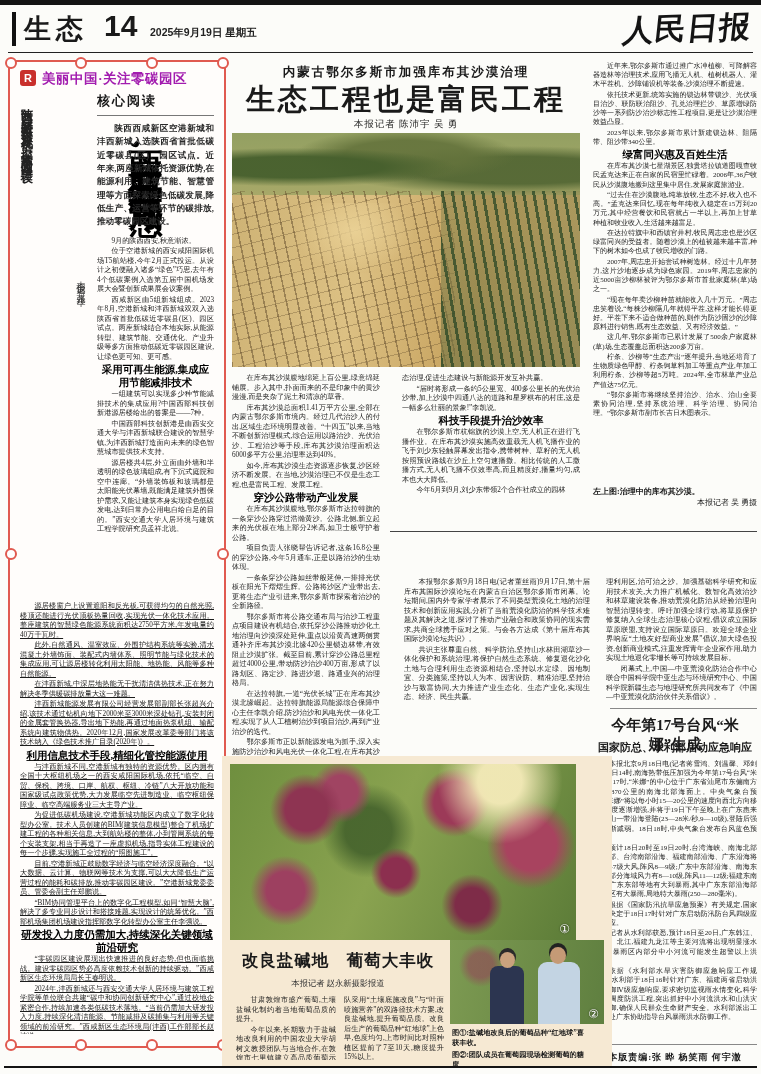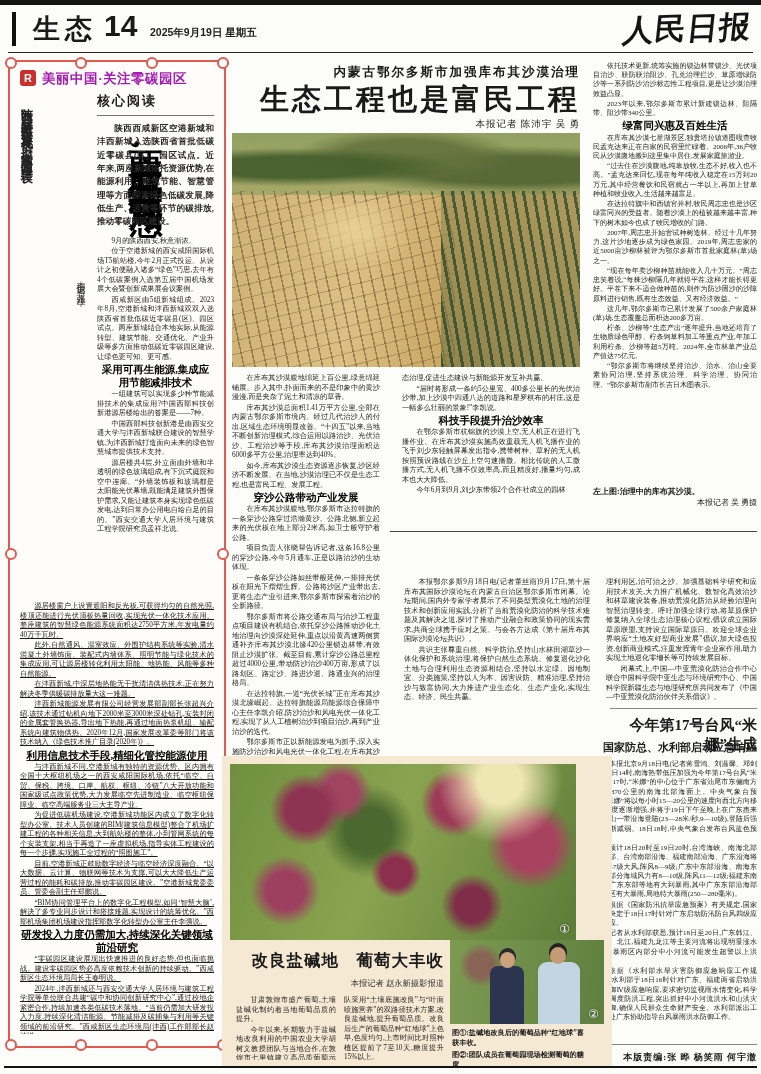"生态" div.abs { left: 33px -> 24px }
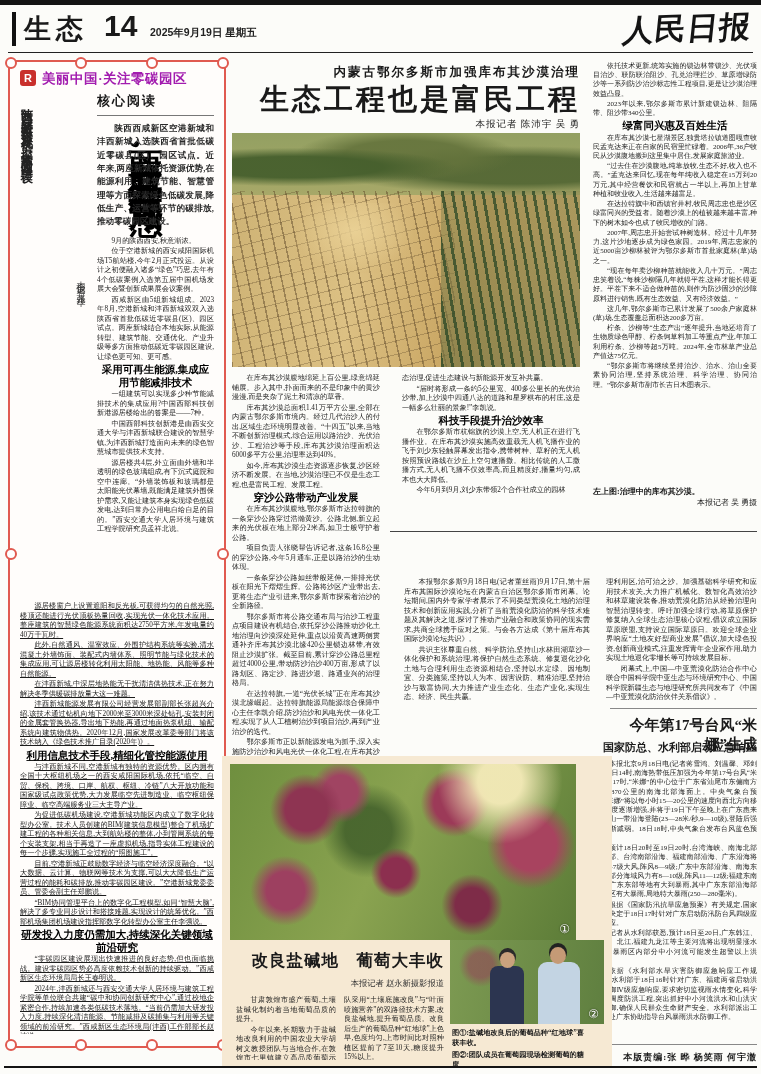"内蒙古鄂尔多斯市加强库布其沙漠治理" .ctr { text-align: right -> center }
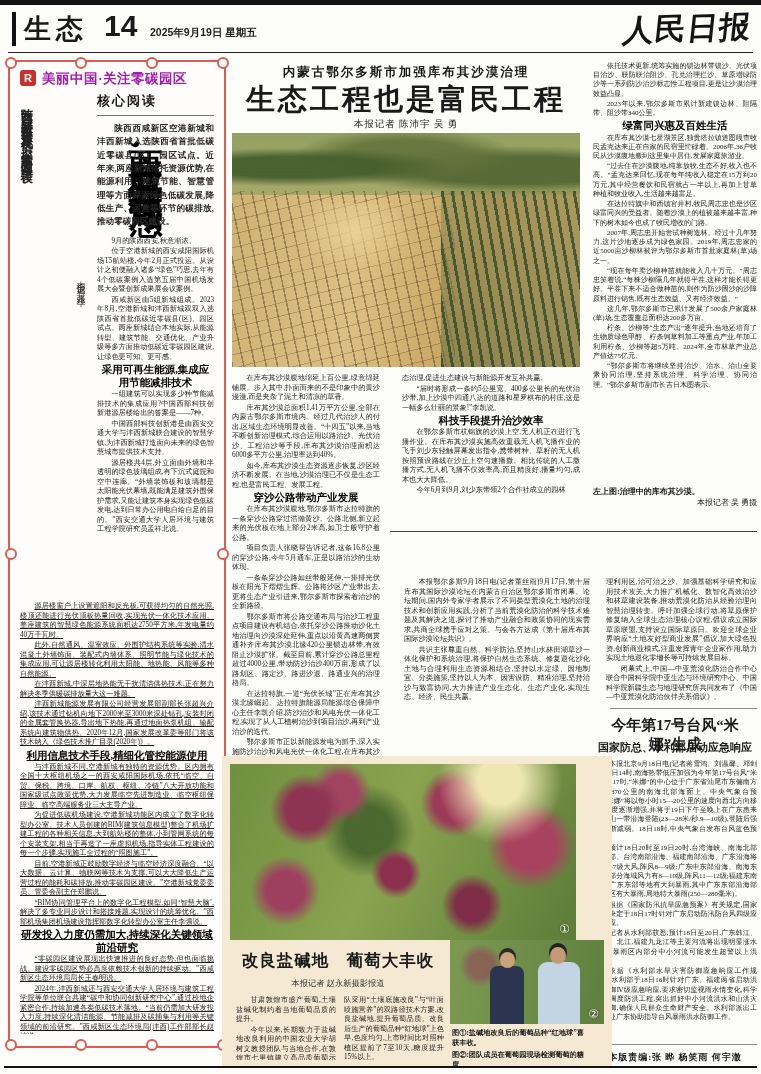"近年来,鄂尔多斯市通过推广水冲植柳、可降解容器造林等治理技术,应用飞播无人机、植" p { html: none -> <p>近年来,鄂尔多斯市通过推广水冲植柳、可降解容器造林等治理技术,应用飞播无人机、植树机器人、灌木平茬机、沙障铺设机等装备,沙漠治理不断提速。</p> }
